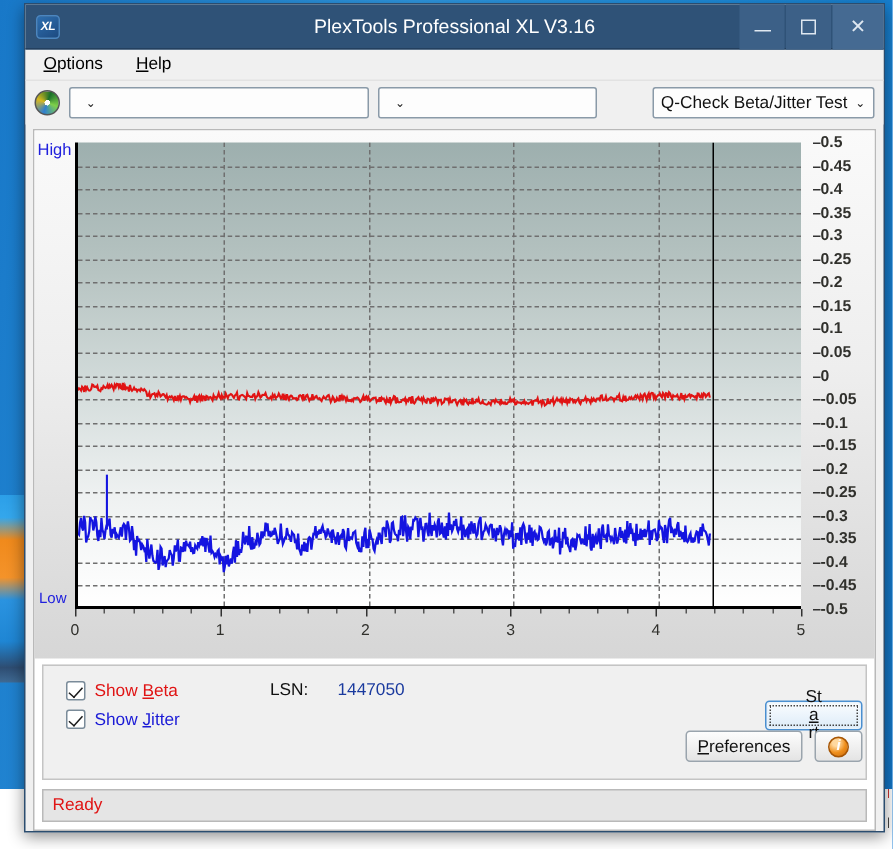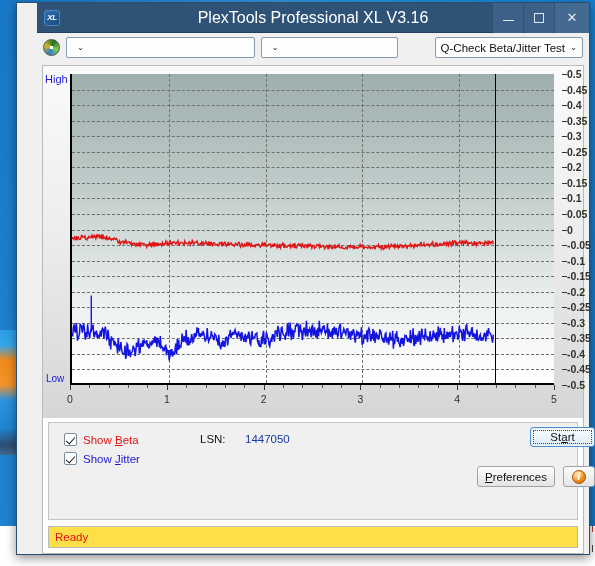"XL" #app-window { padding-left: 20px -> none }
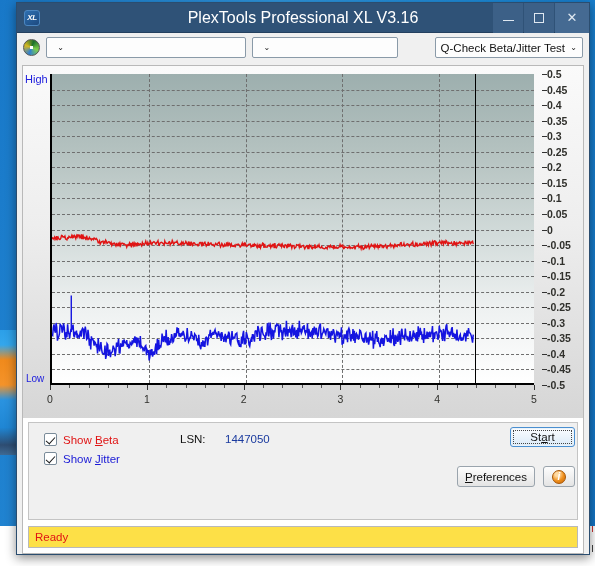"PlexTools Professional XL V3.16" #window-title { font-size: 16px -> 13px }
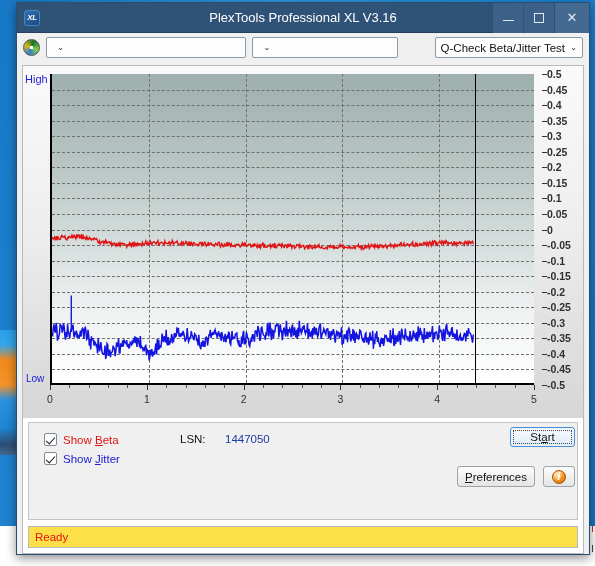"Options" div { html: none -> <div> <div><u>O</u><span>ptions</span></div> <div><u>H</u><span>elp</span></div> </div> }
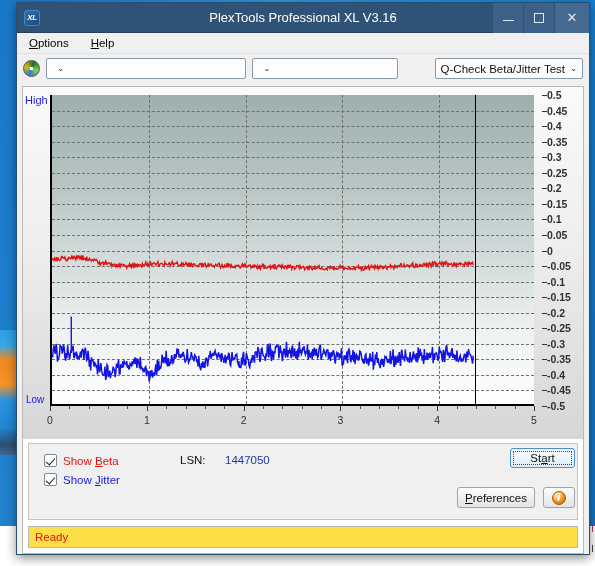"St" #btn-start { flex-direction: none -> column; top: 4px -> 23px }
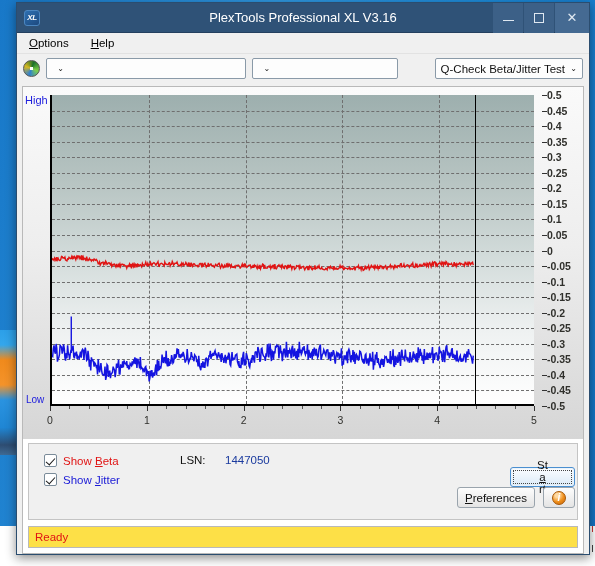"Ready" #status-bar { background: #fde047 -> #e5e5e5 }
